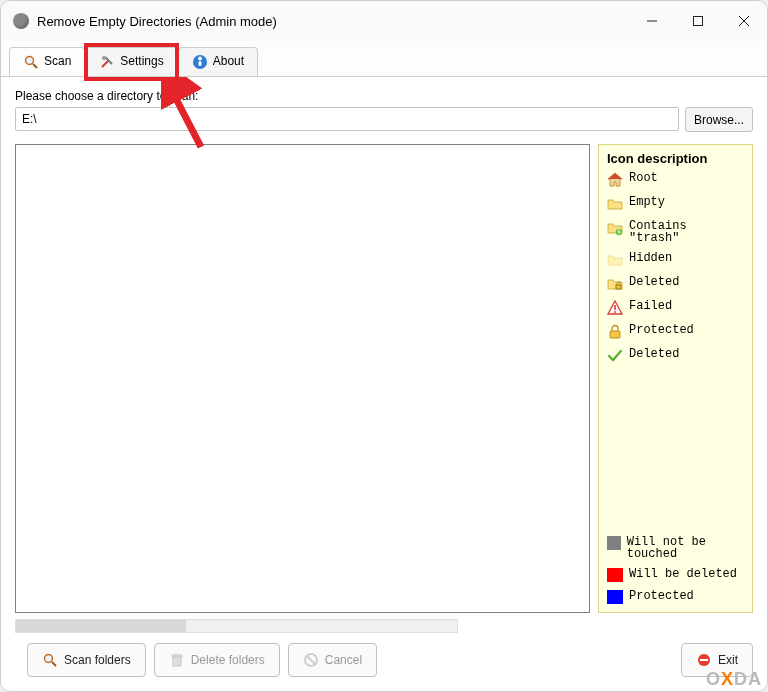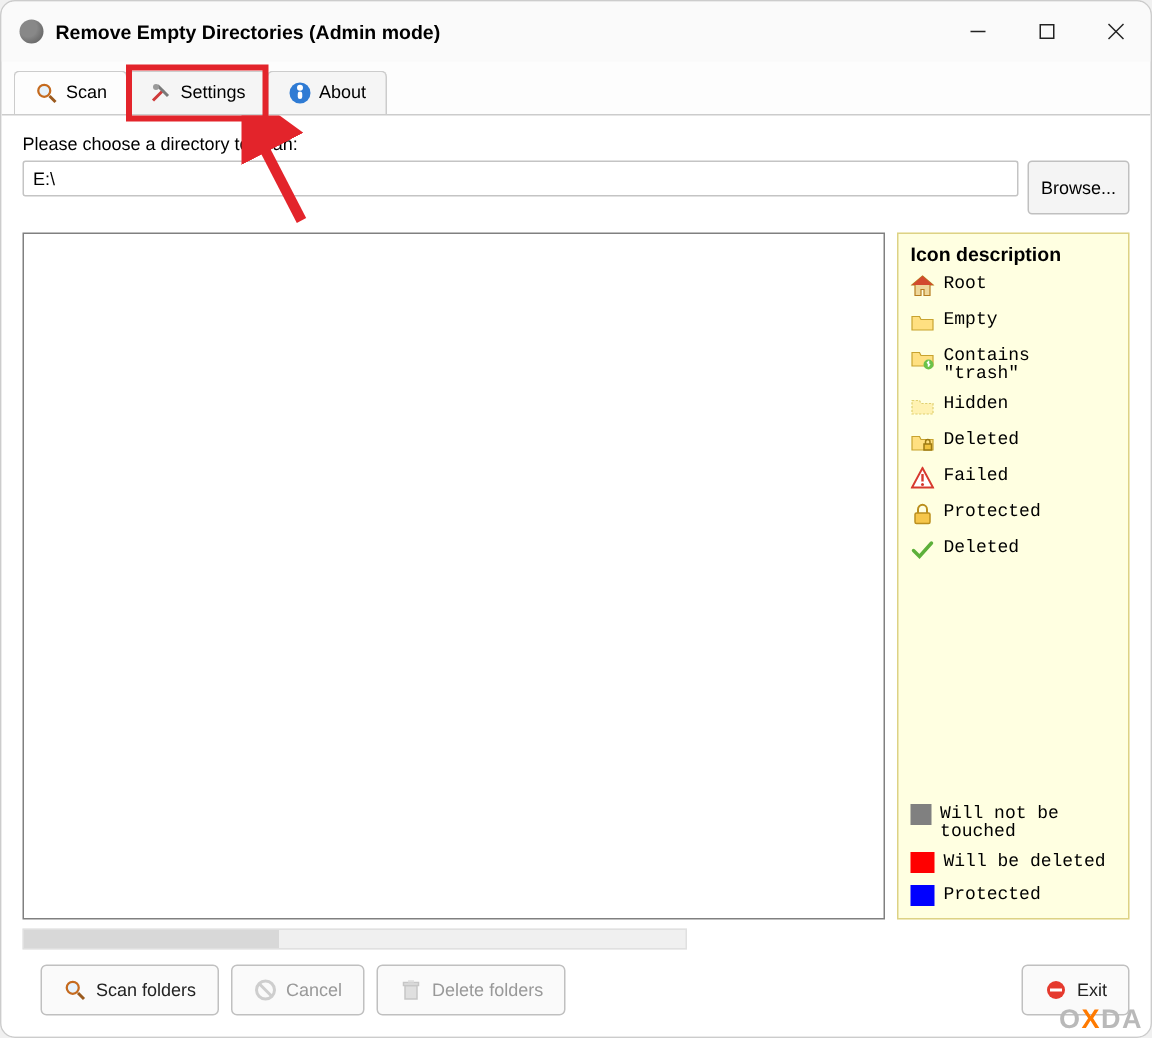"Remove Empty Directories (Admin mode)" .title-txt { font-weight: bold -> none }
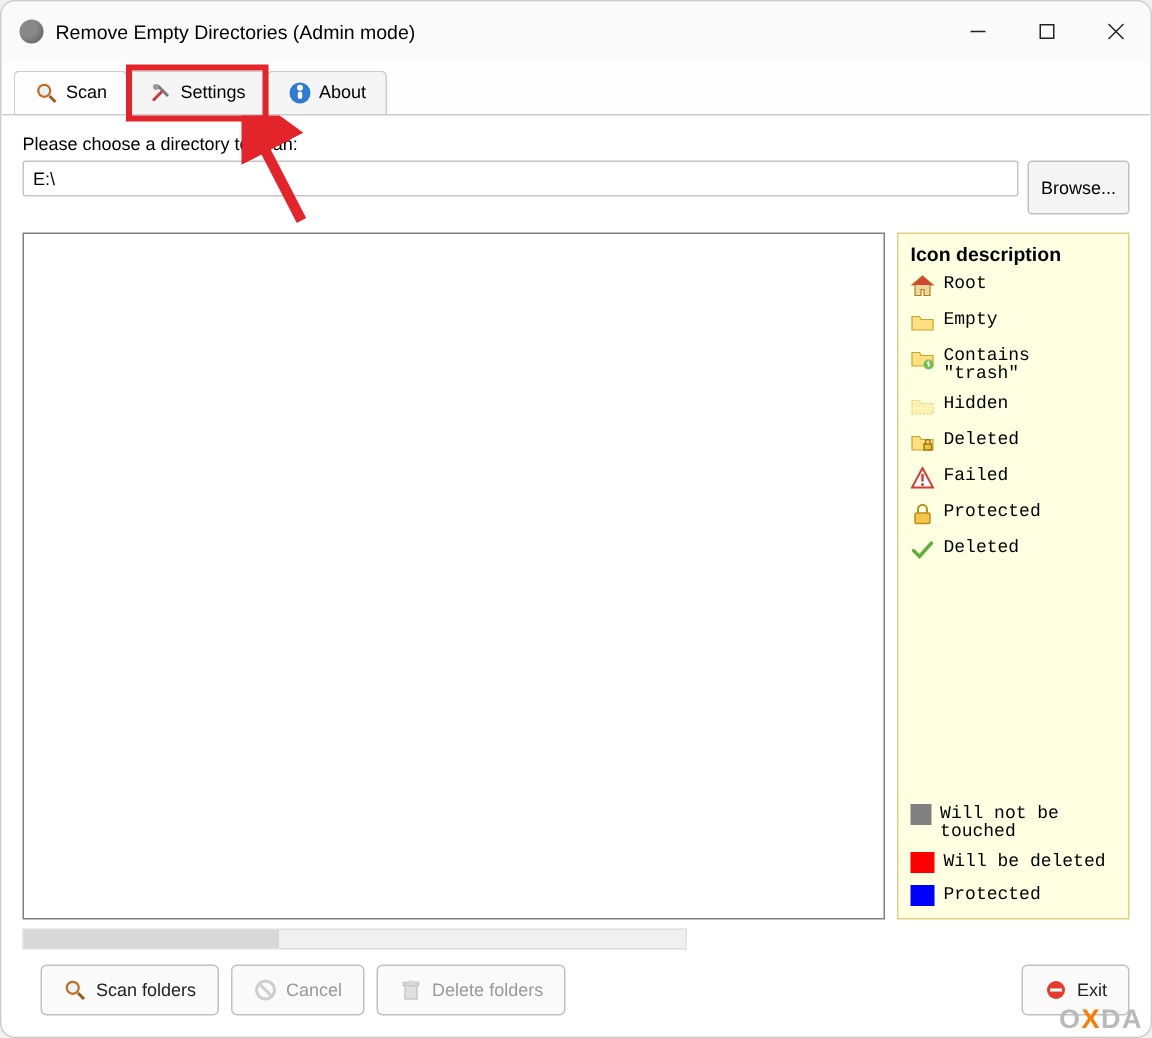"Browse..." .browse-btn { height: 36px -> 25px }
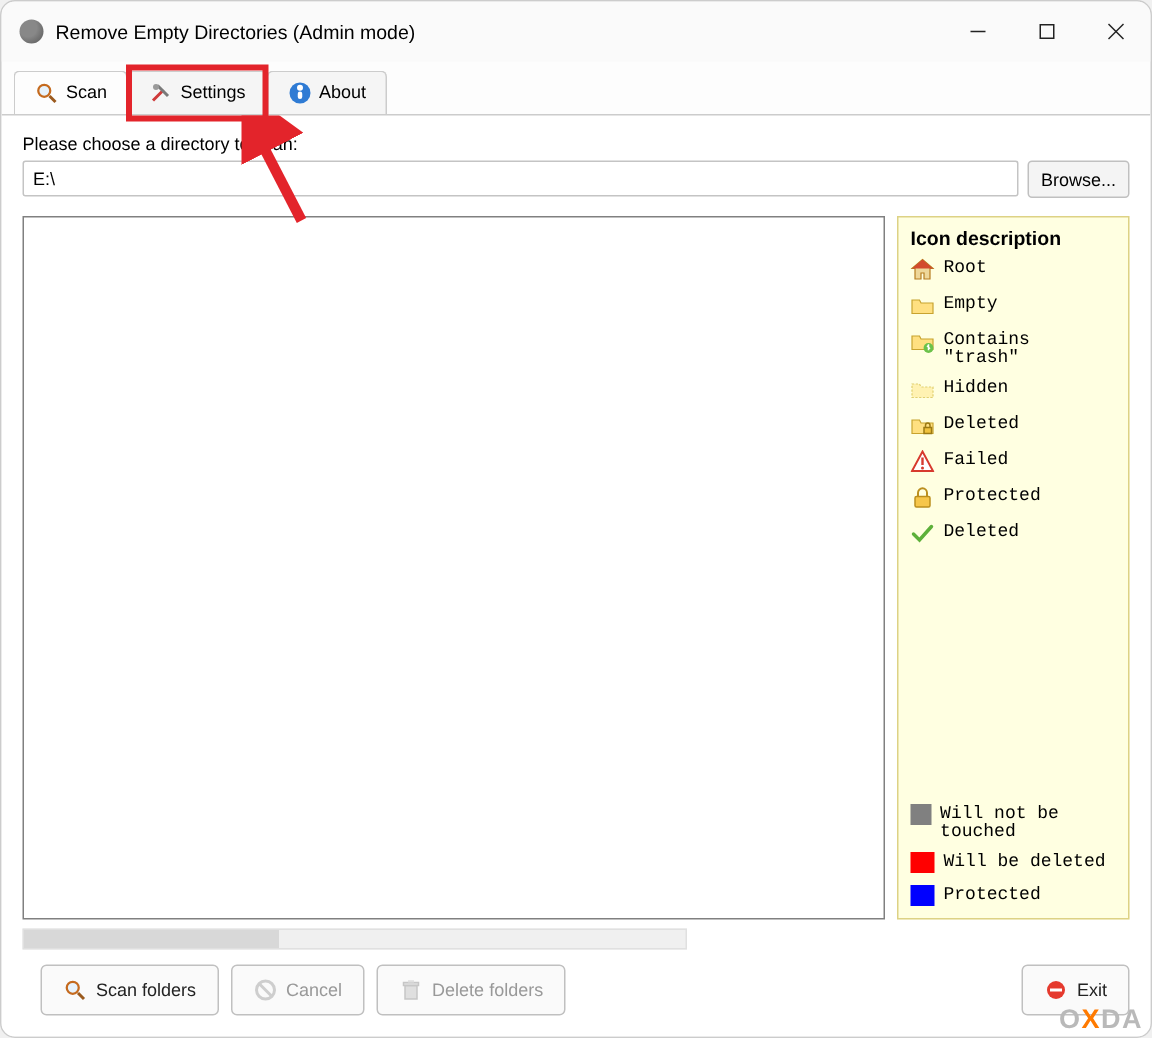"Cancel" button.action-btn { order: before "Delete folders" -> after "Delete folders" }
